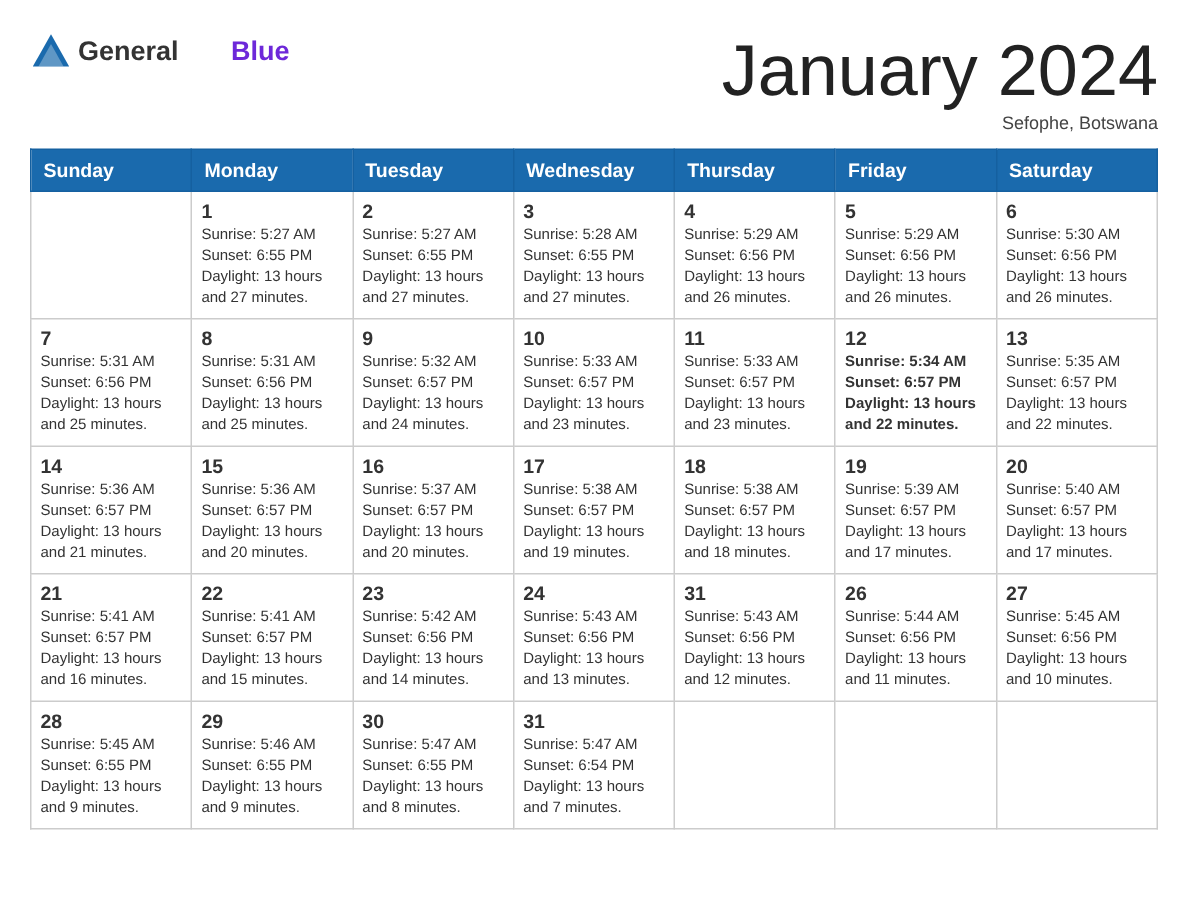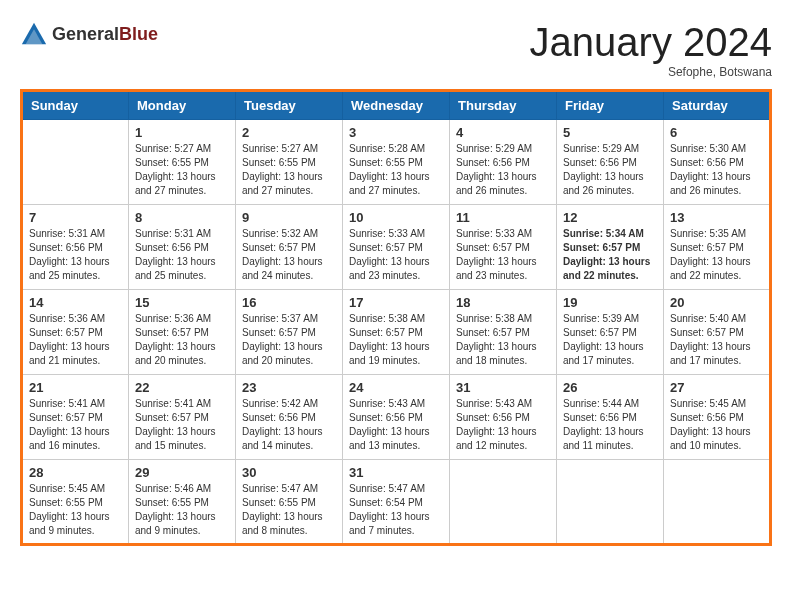"Blue" span { color: #7f1d1d -> #6d28d9; padding-left: none -> 35px }
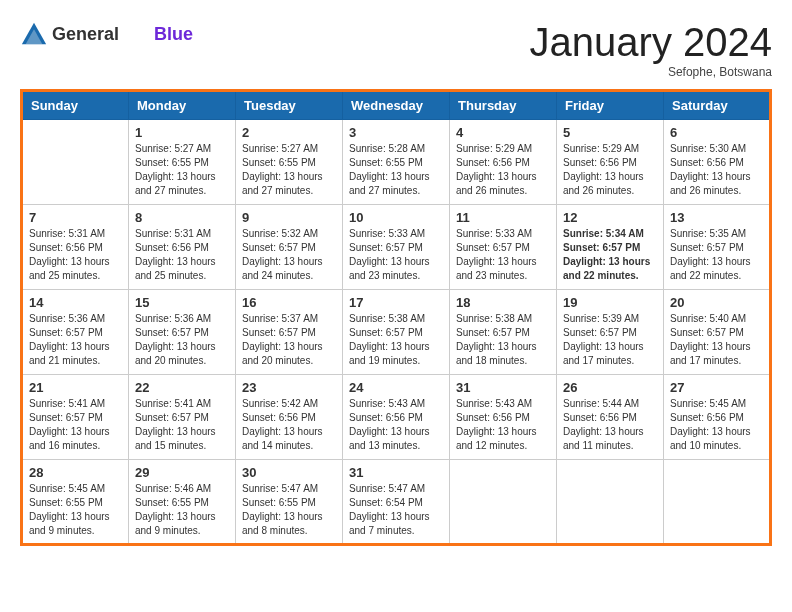"January 2024" .month-title { font-size: 40px -> 48px }
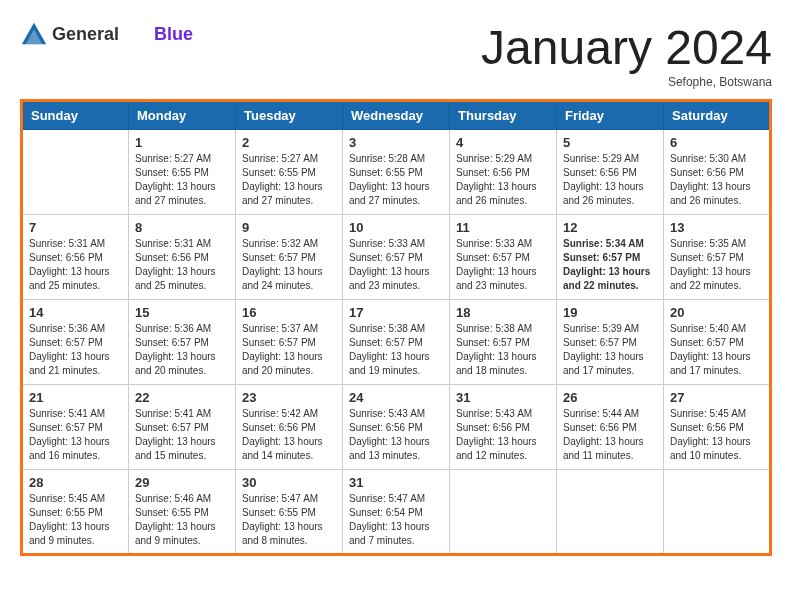"Sunday" .calendar { border: 3px solid #f97316 -> 1px solid #f97316 }
